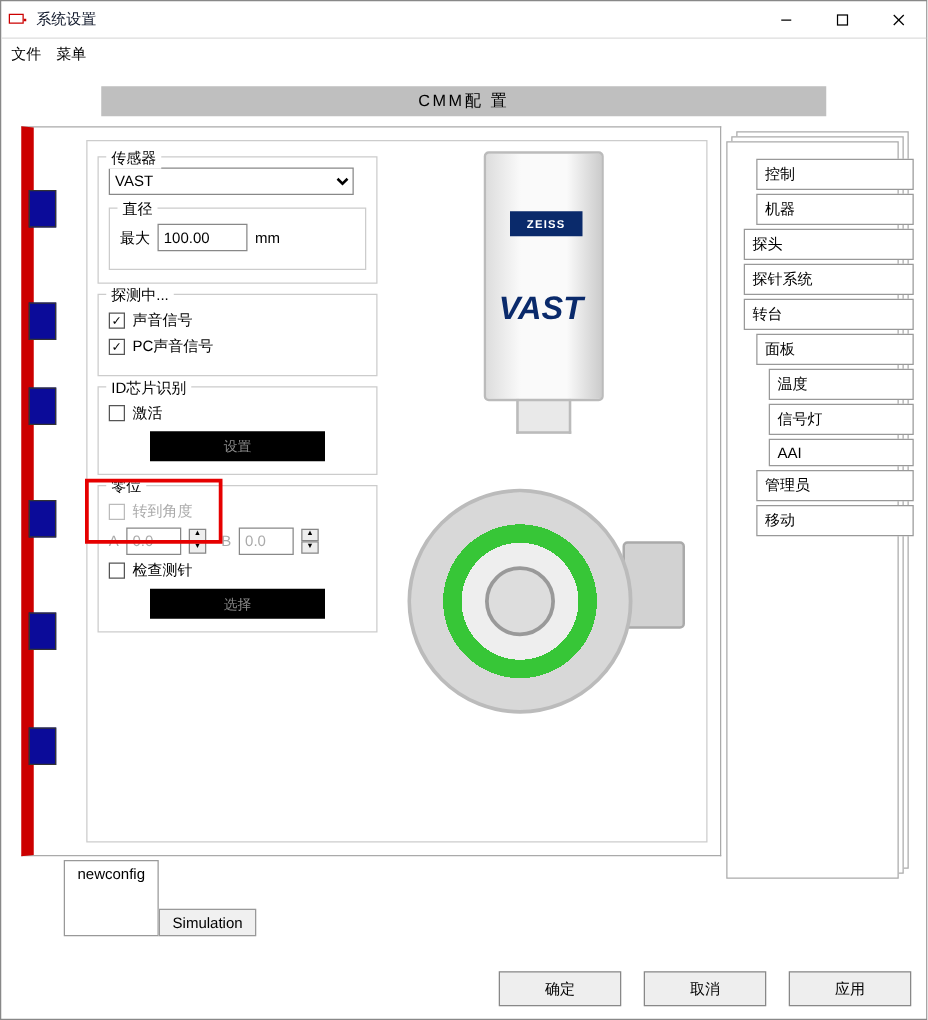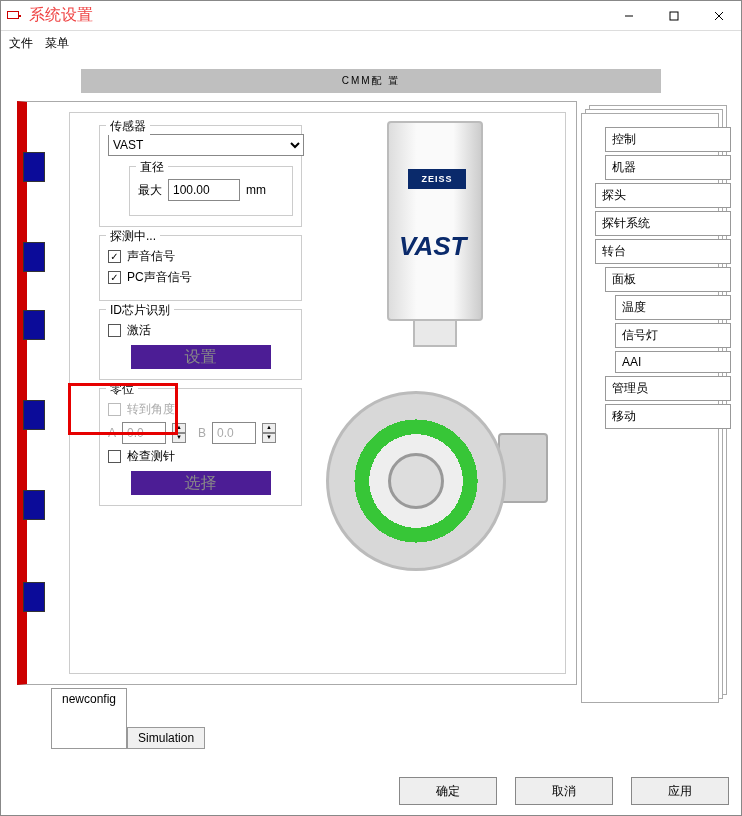"系统设置" .title-text { color: #ef4444 -> #0f172a; font-size: 16px -> 12px }
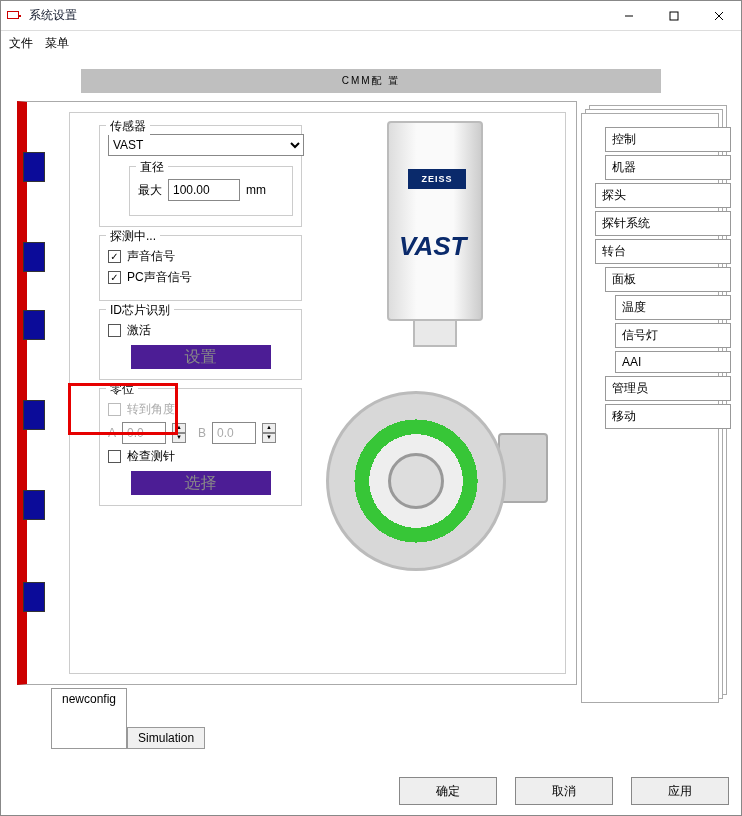"CMM配 置" .page-title-bar { font-size: 10px -> 13px }
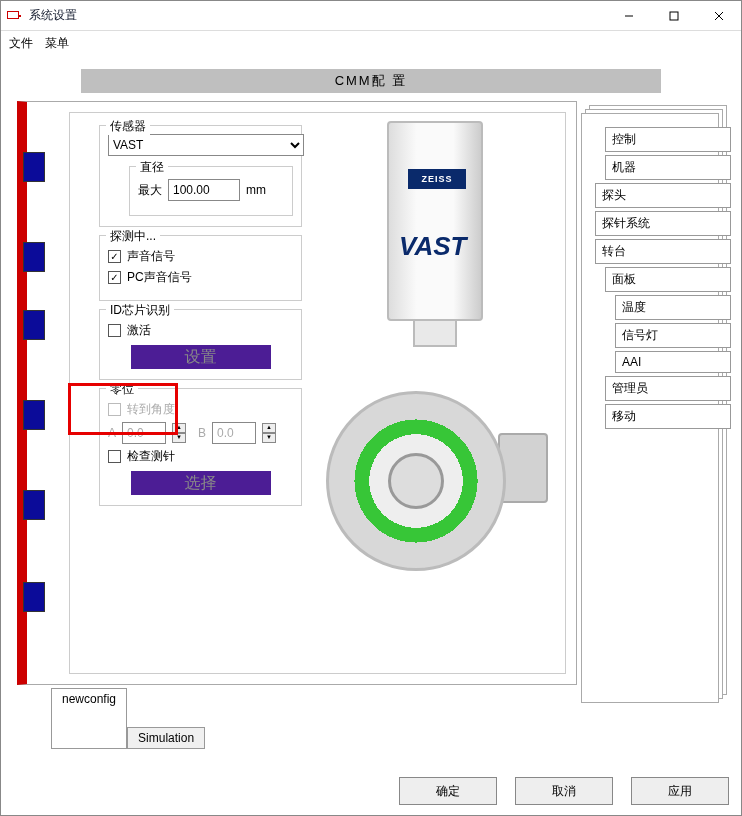"传感器" .group { margin-left: 21px -> none }
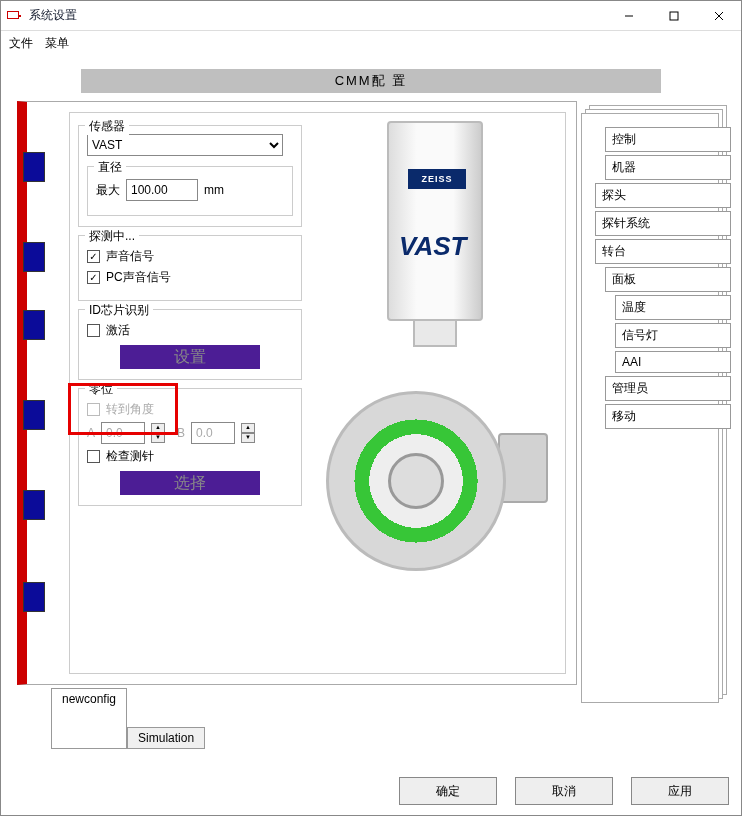"设置" .btn-disabled { background: #4c1d95 -> #000000; font-size: 16px -> 11px }
